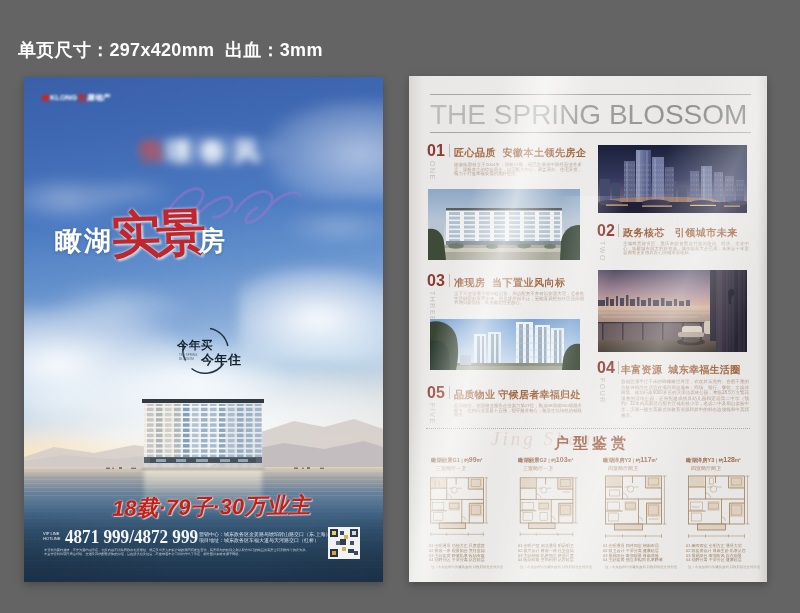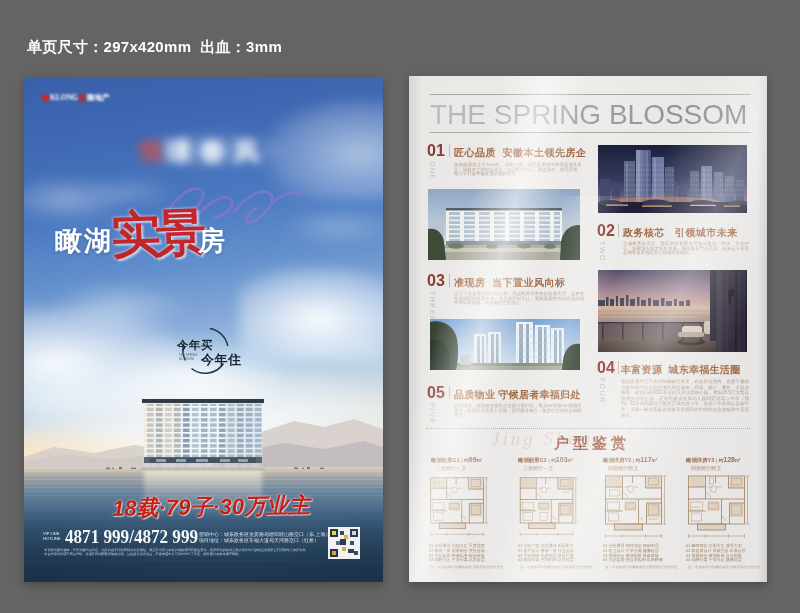"单页尺寸：297x420mm 出血：3mm" div.abs { font-size: 15px -> 18px; left: 27px -> 18px }
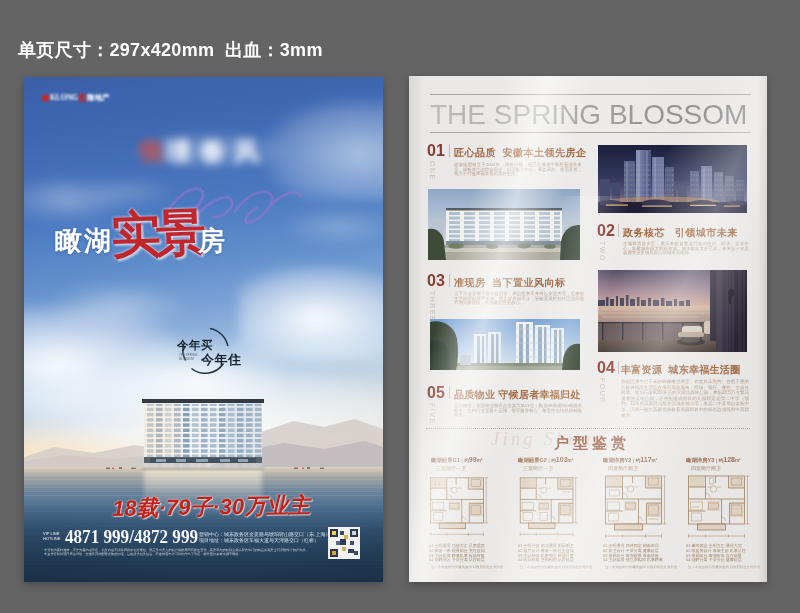"KLONG" span.abs { font-family: Liberation Serif, serif -> none }
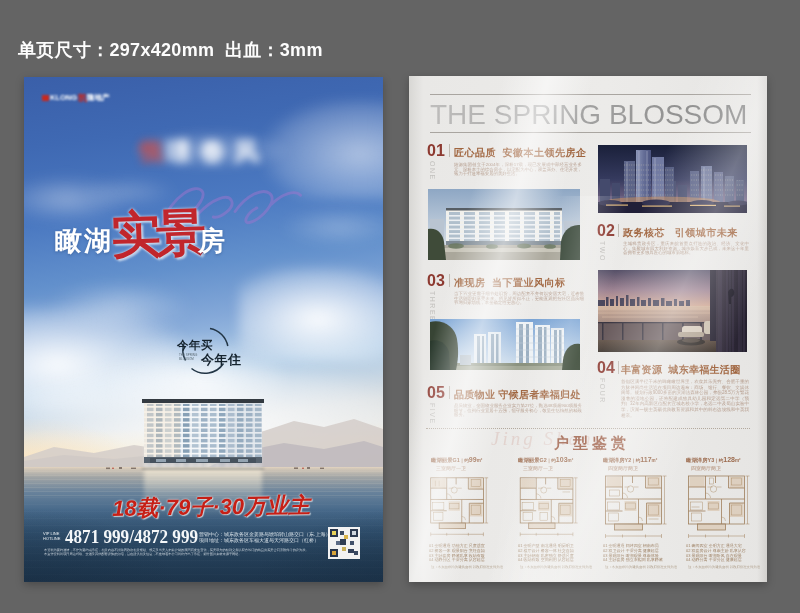"隆地产" span.abs { font-style: none -> italic }
